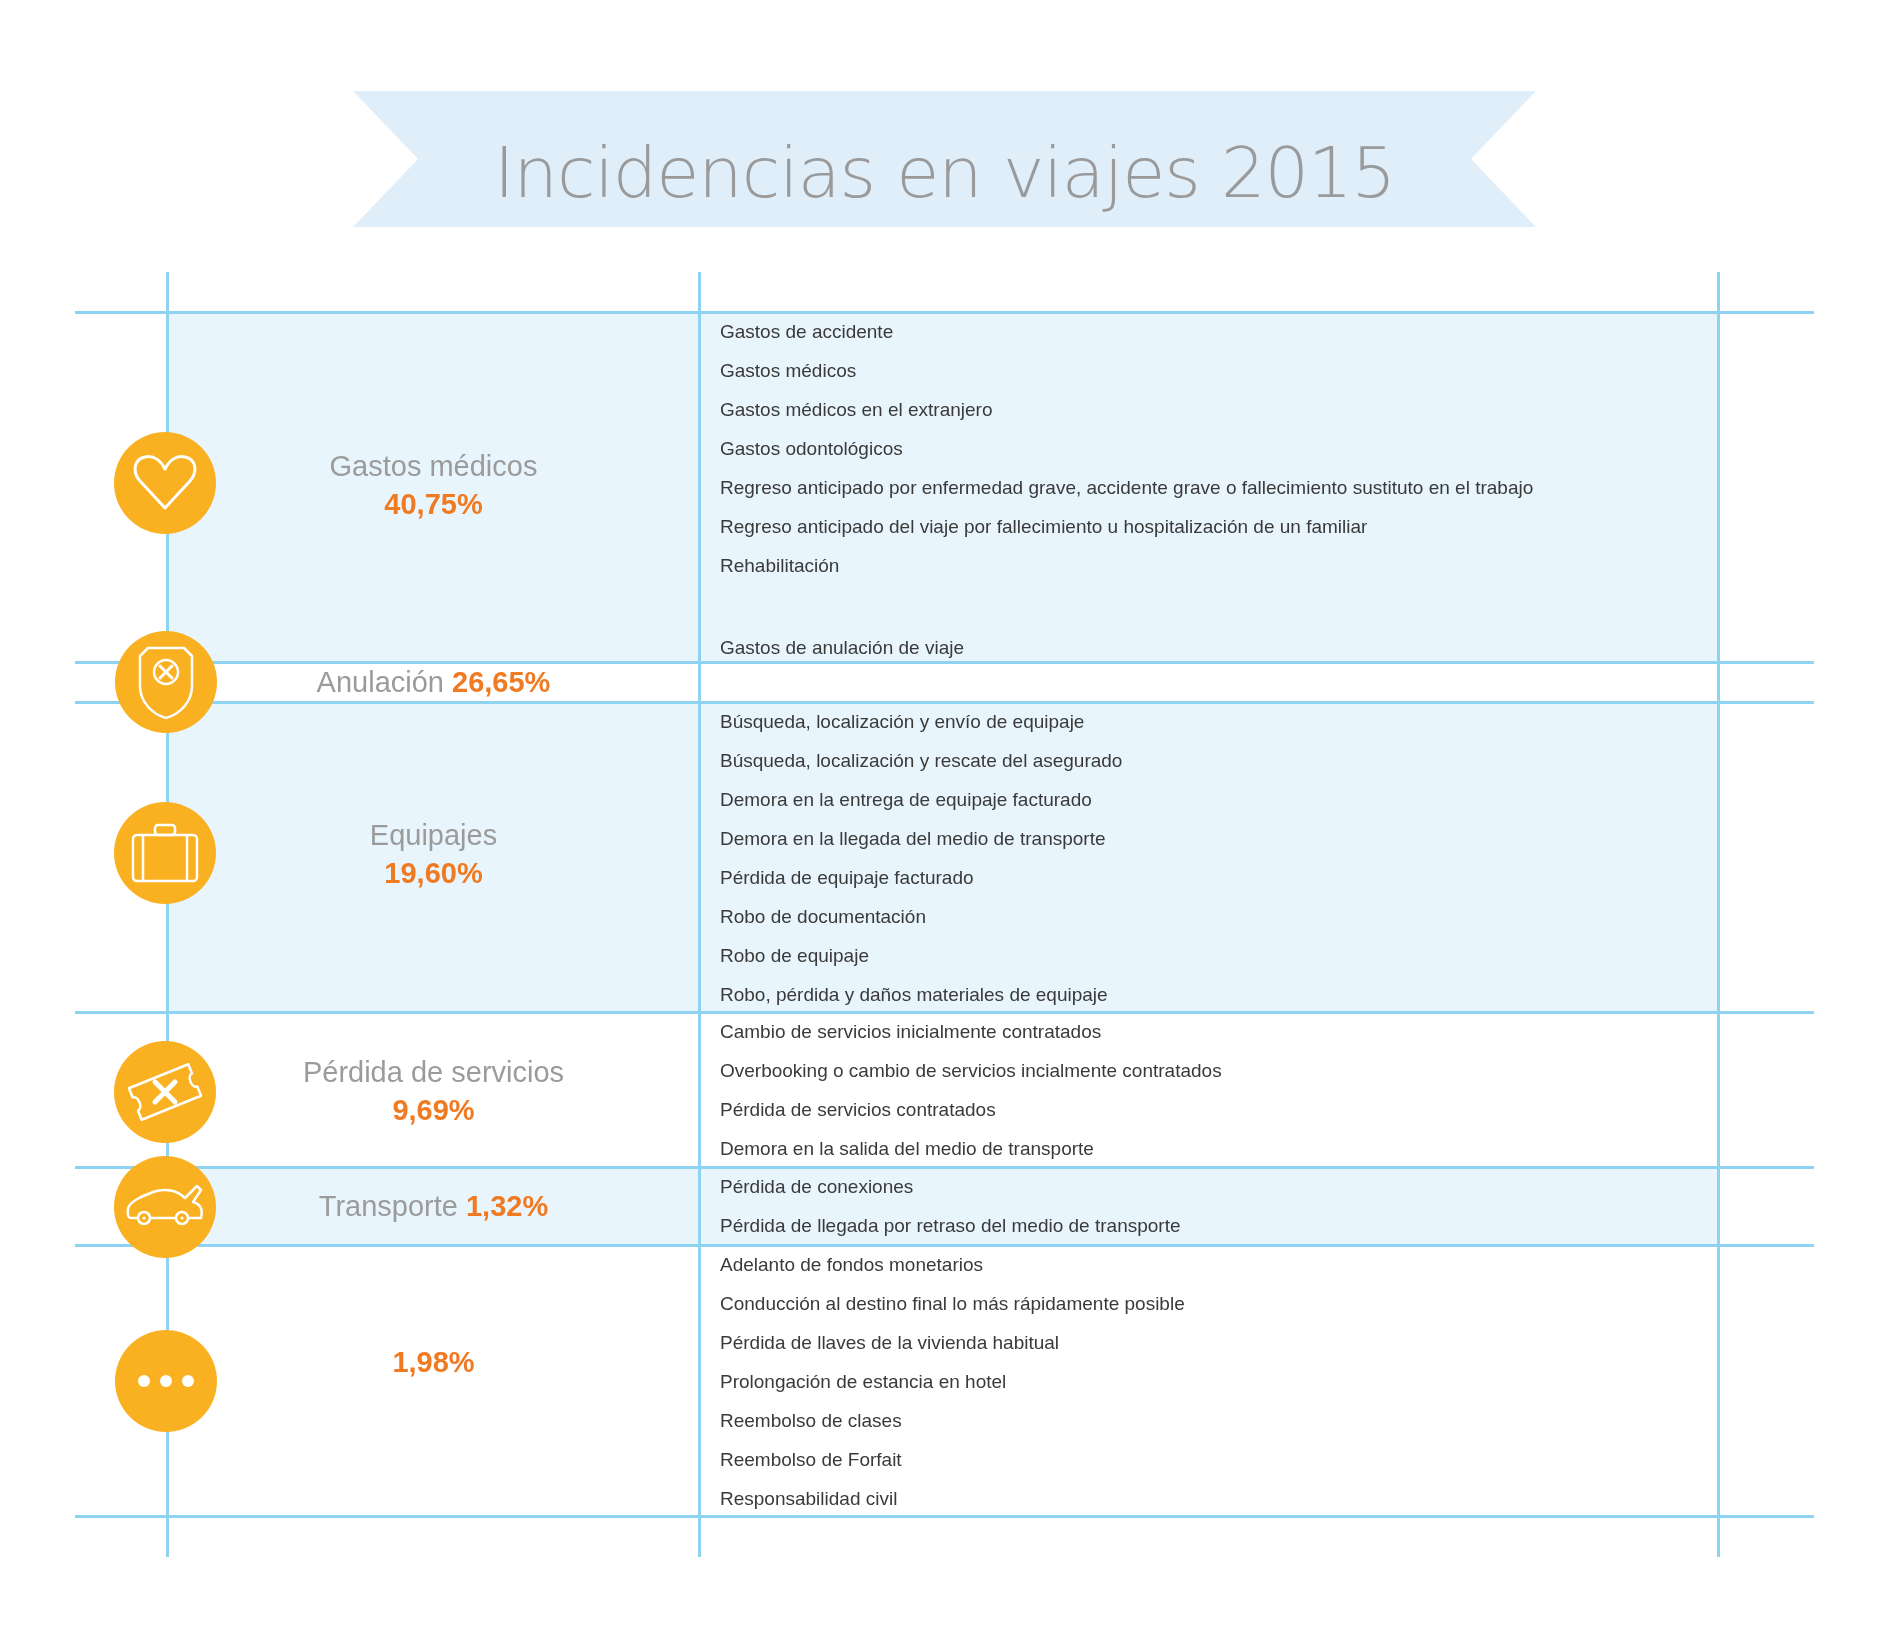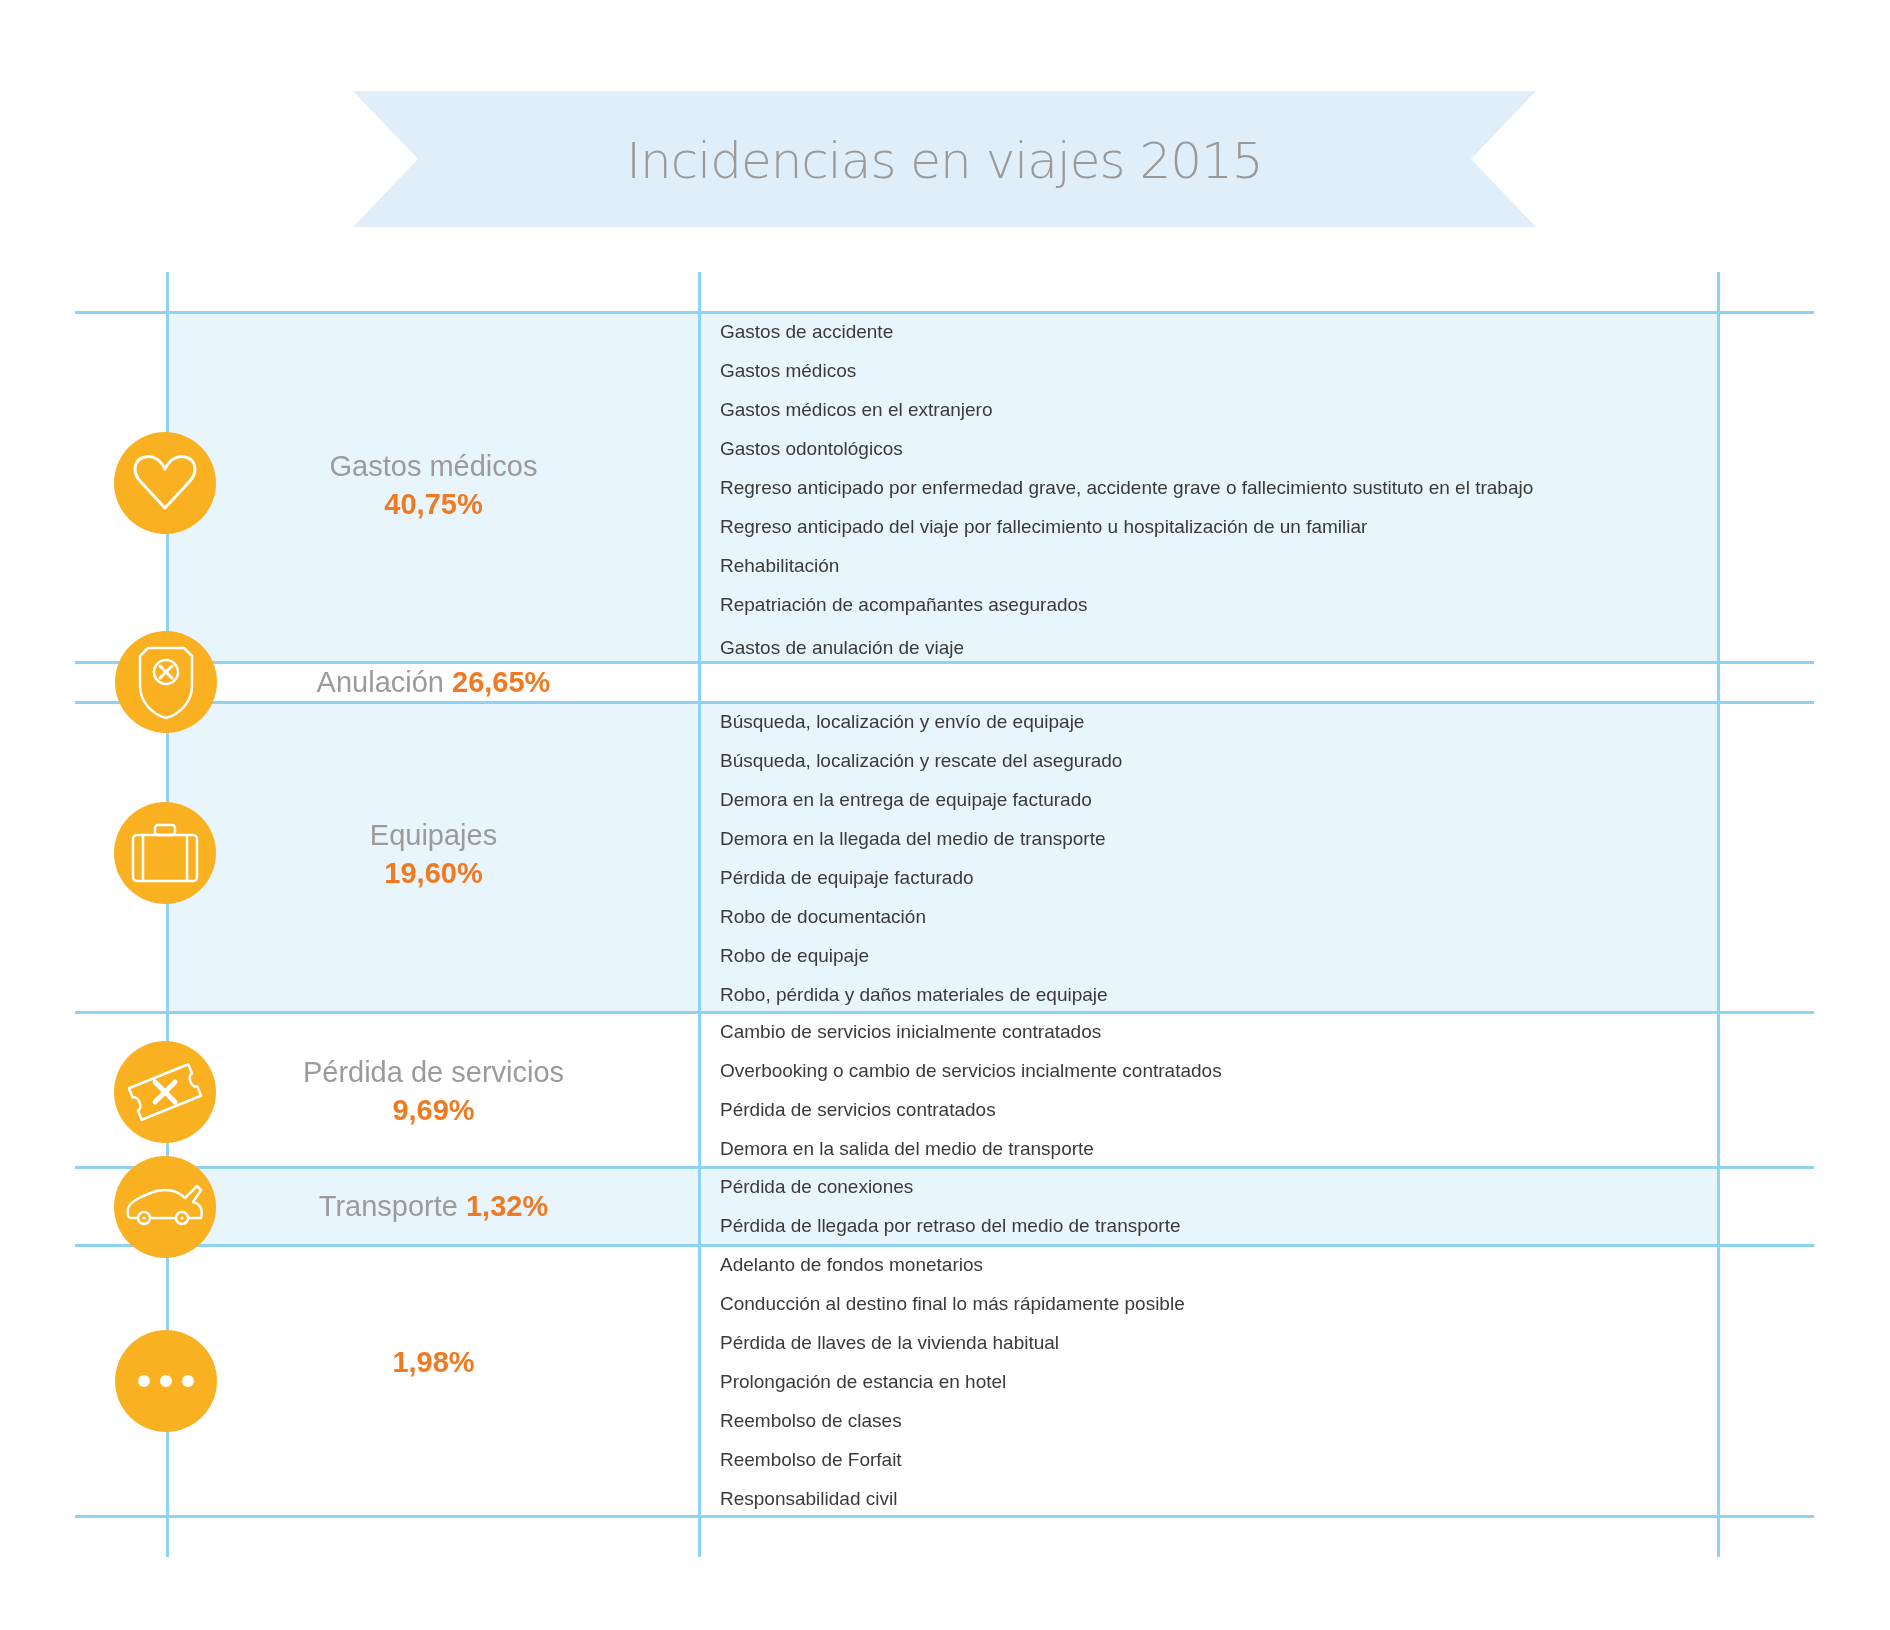"Incidencias en viajes 2015" .title { font-size: 50px -> 70px; top: 0 -> 12px }
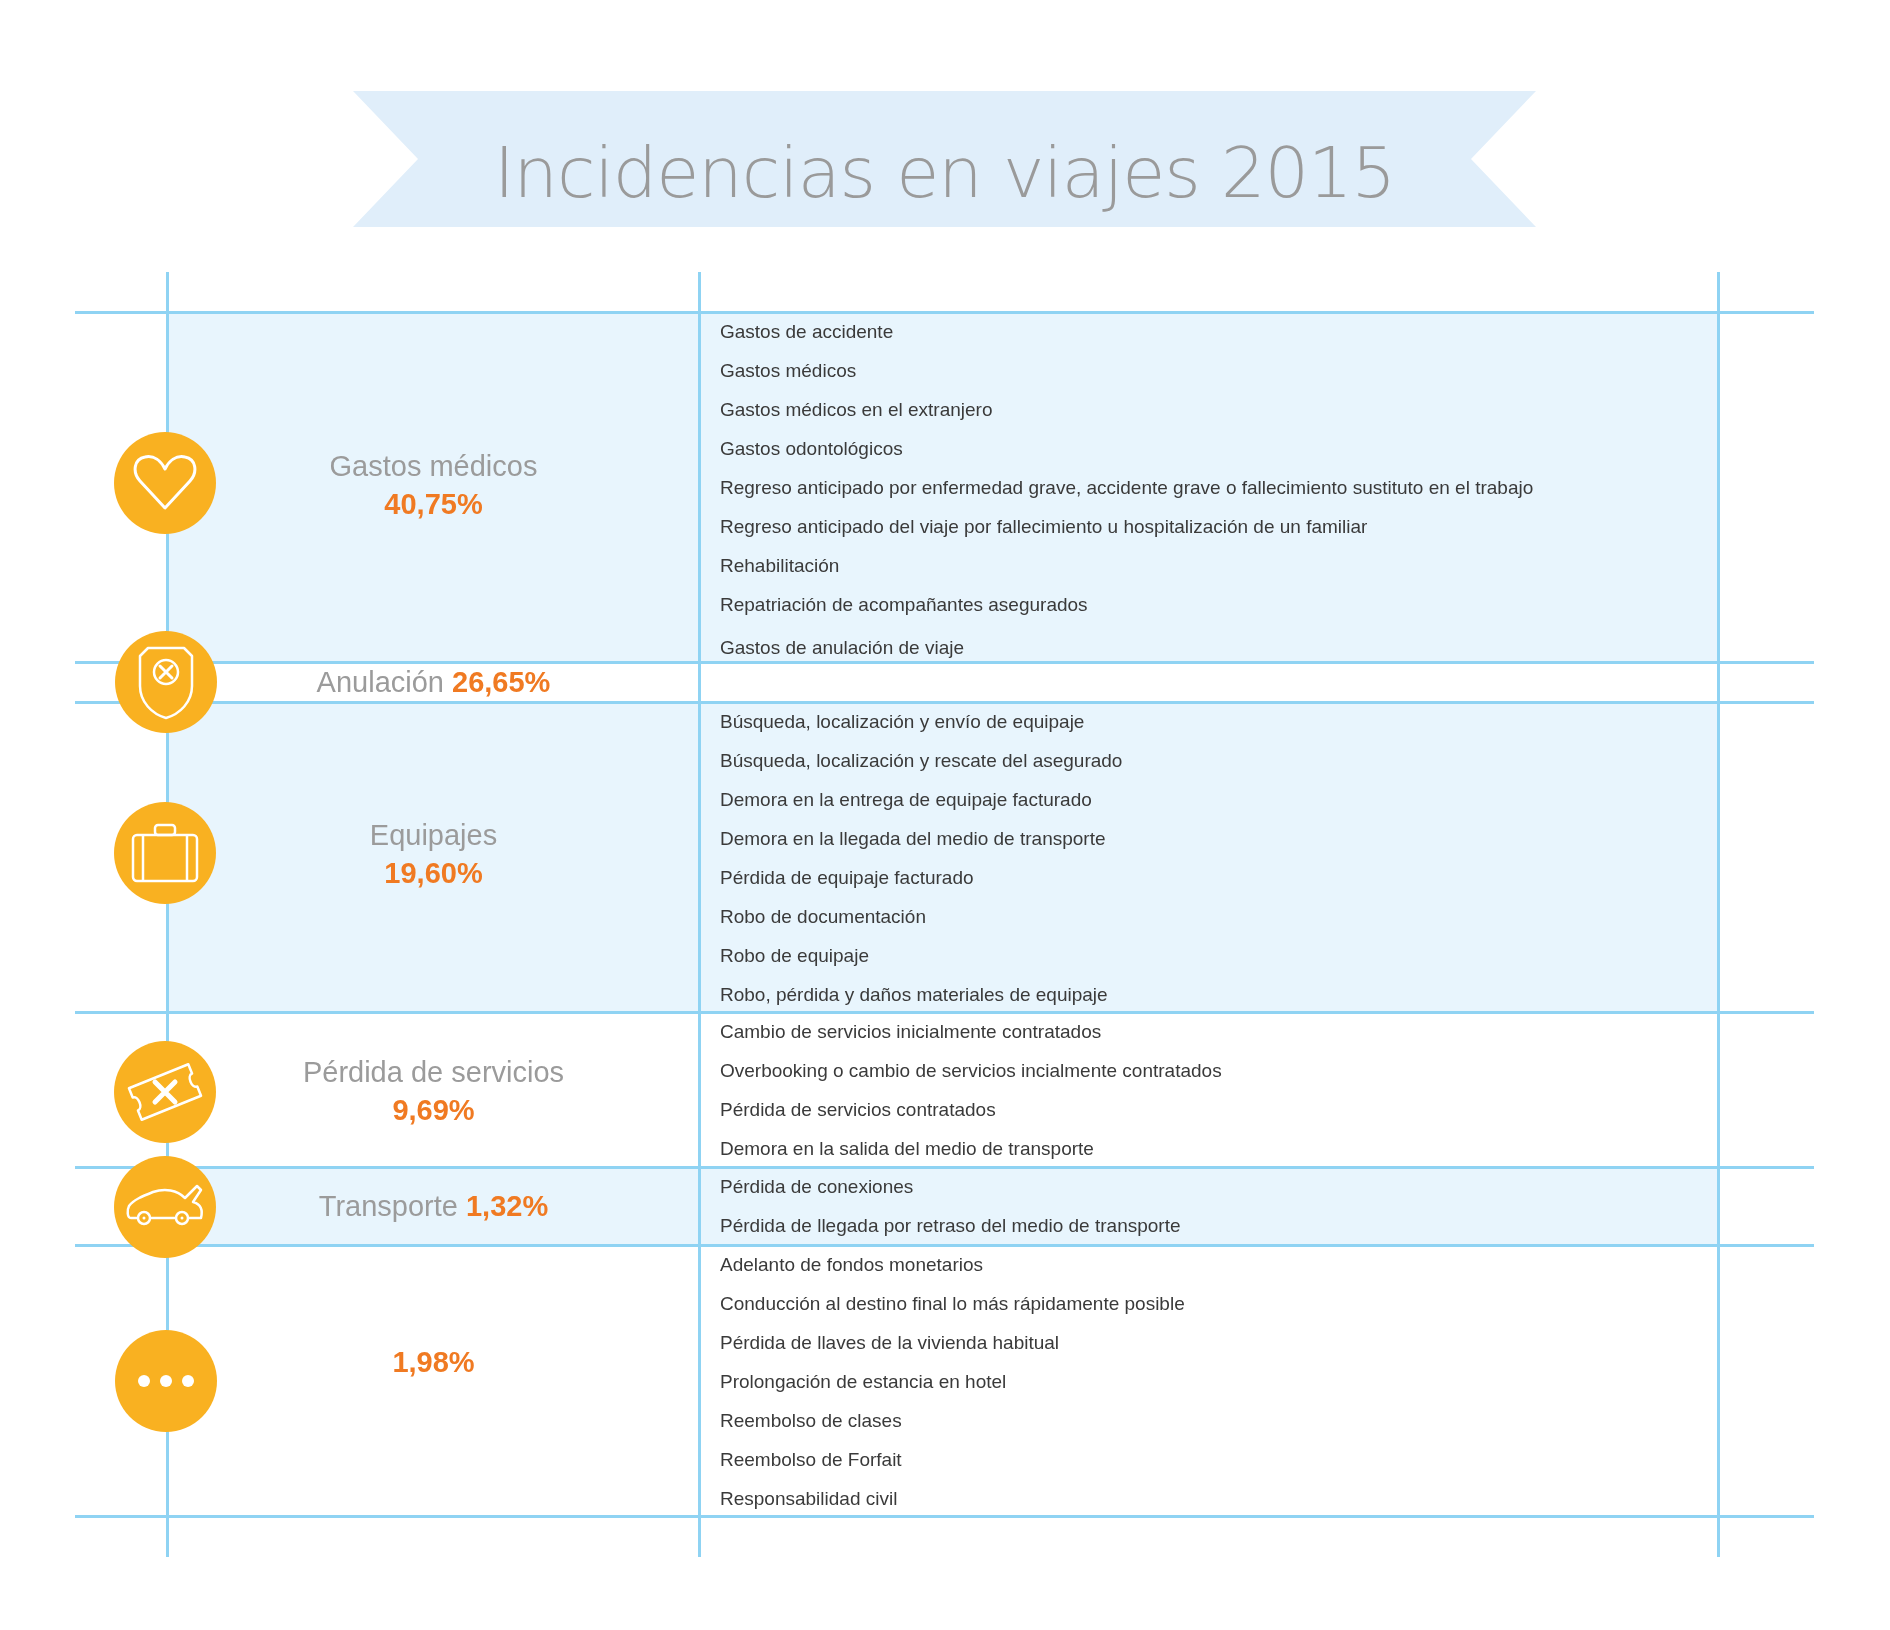"Repatriación de acompañantes asegurados" li { html: <li>Repatriación de acompañantes asegurados</li> -> none }
